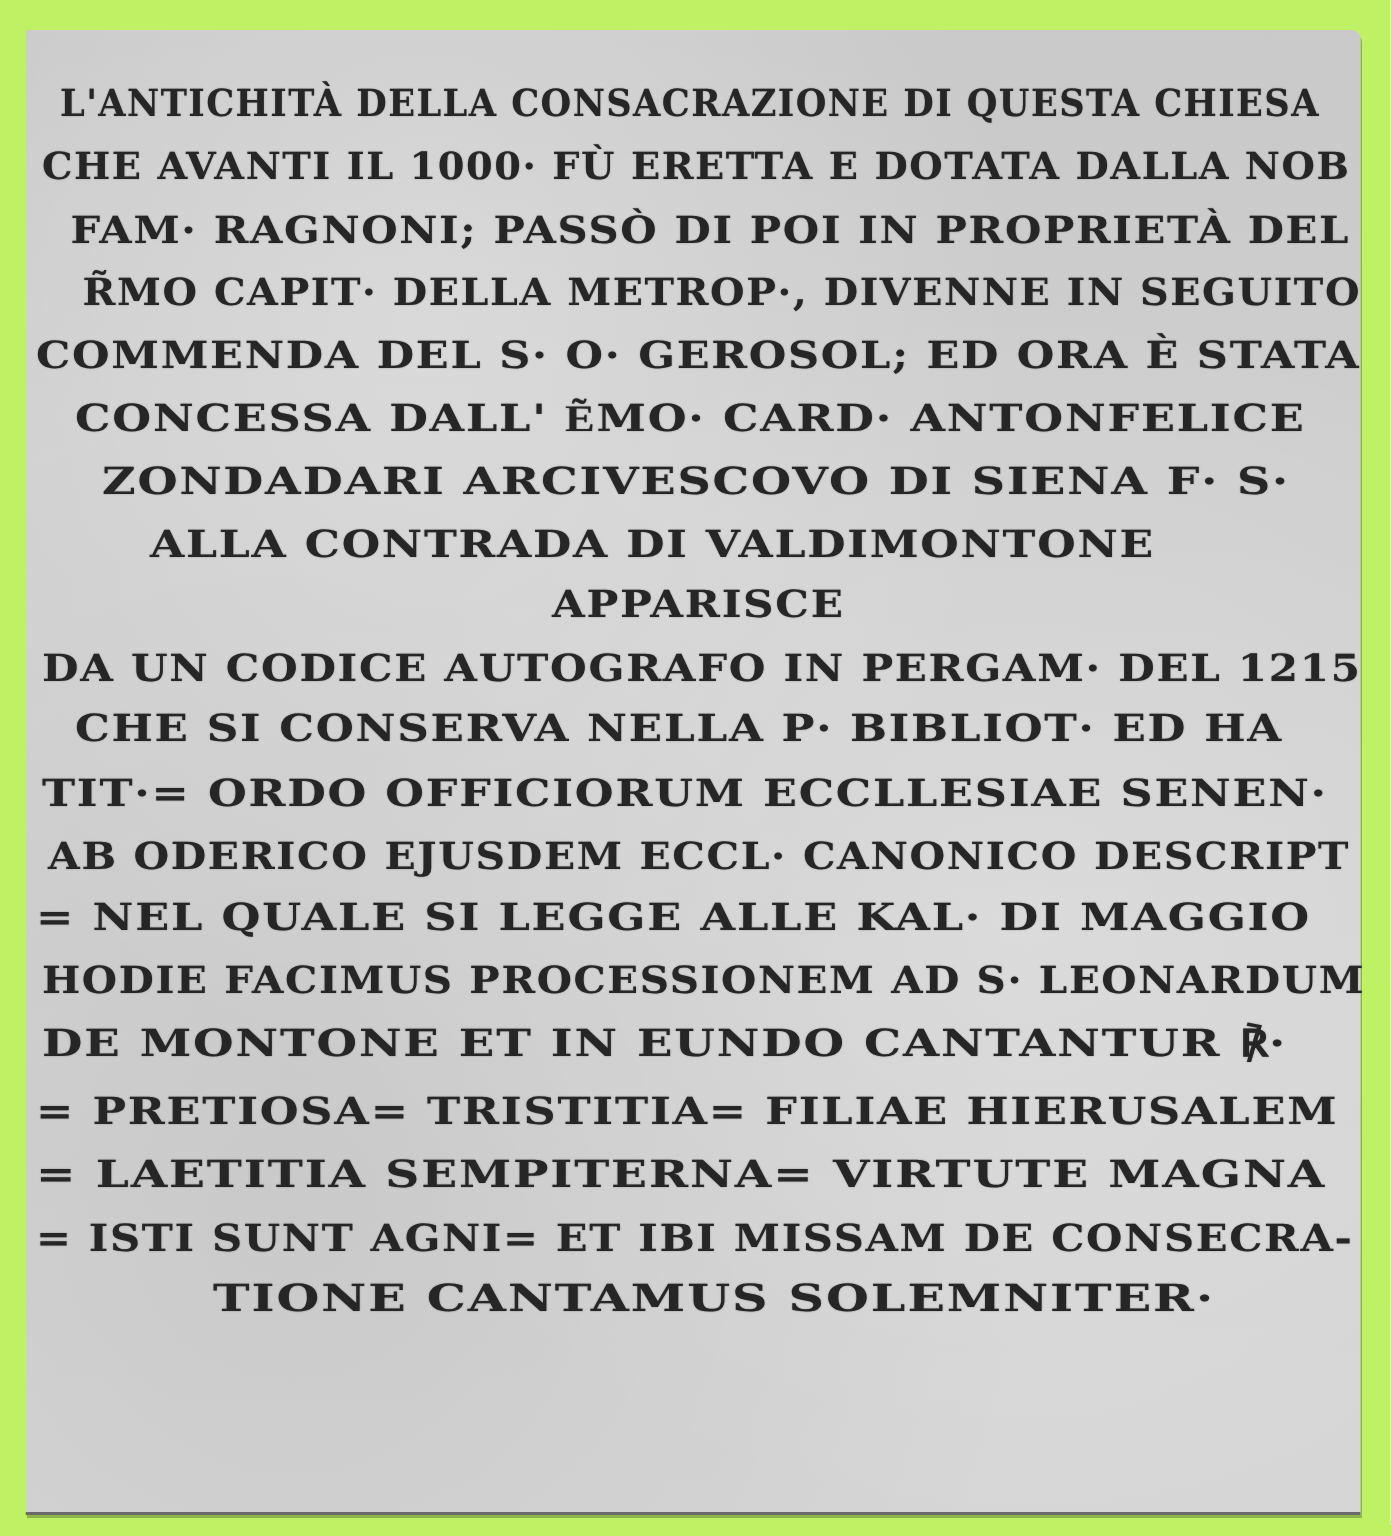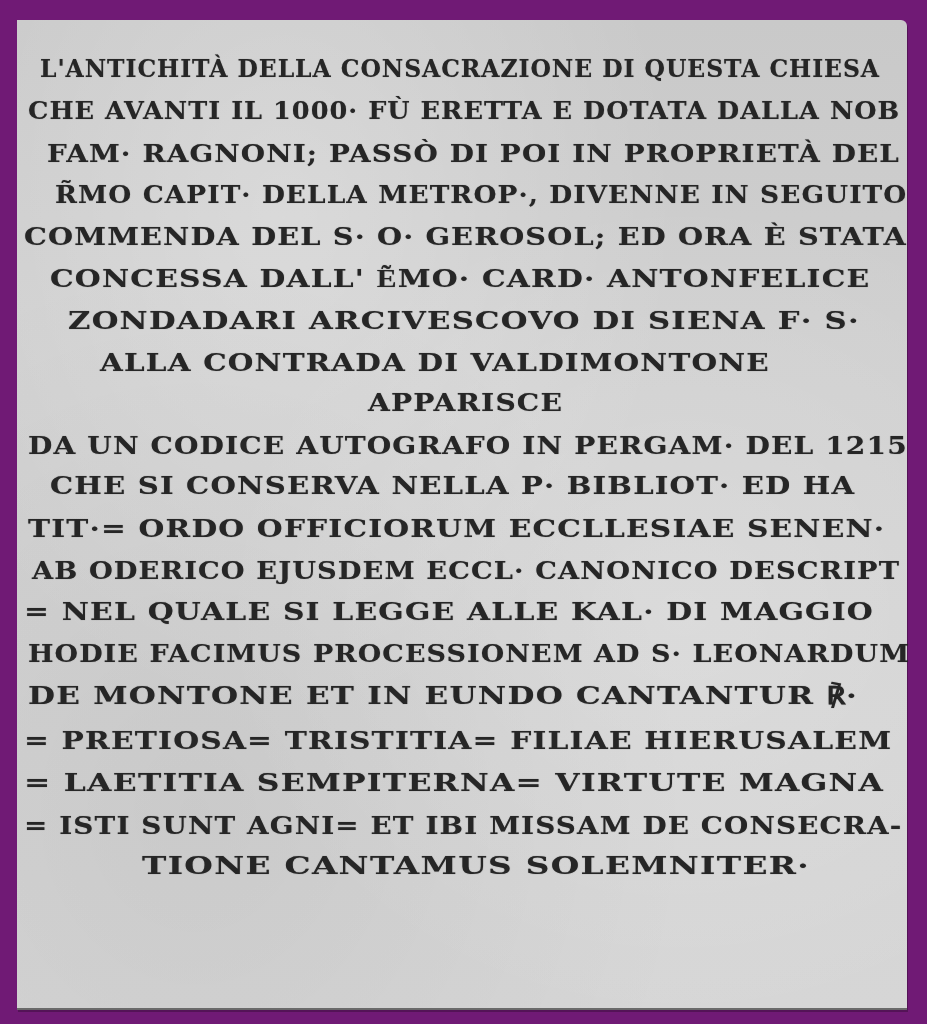"L'ANTICHITÀ DELLA CONSACRAZIONE DI" .photo { background: #701a75 -> #bef264 }
